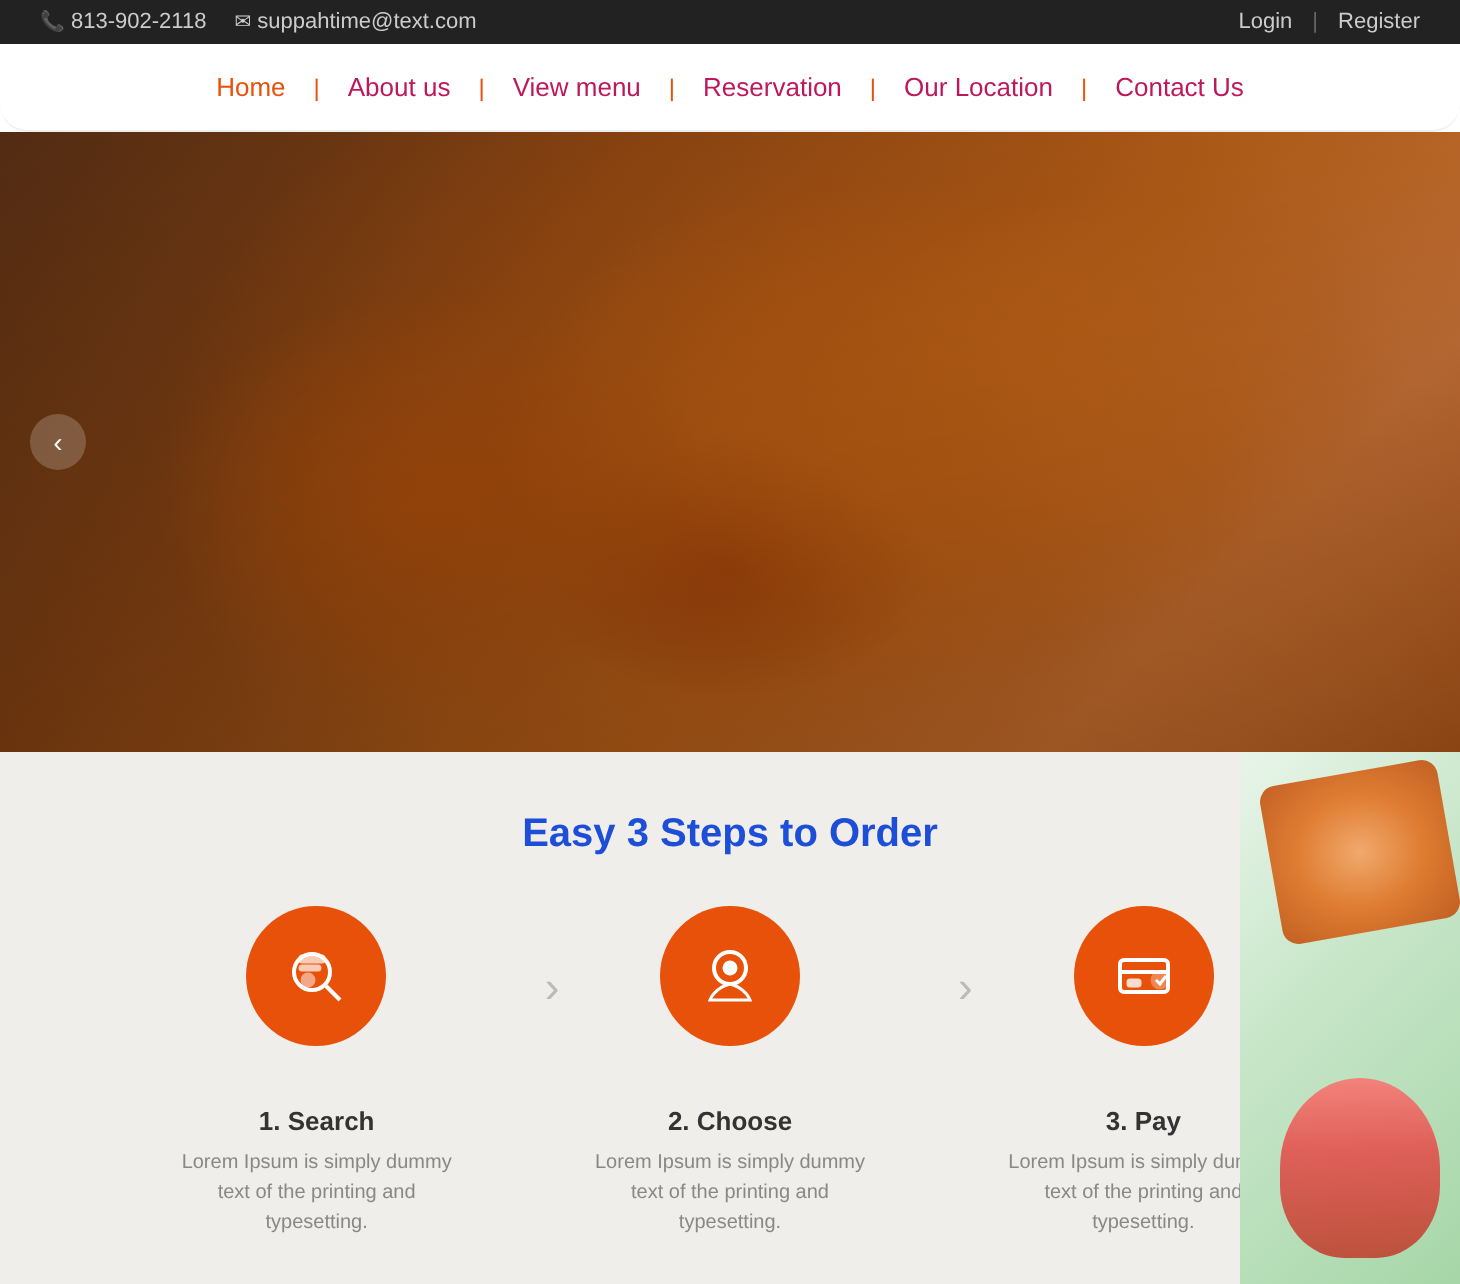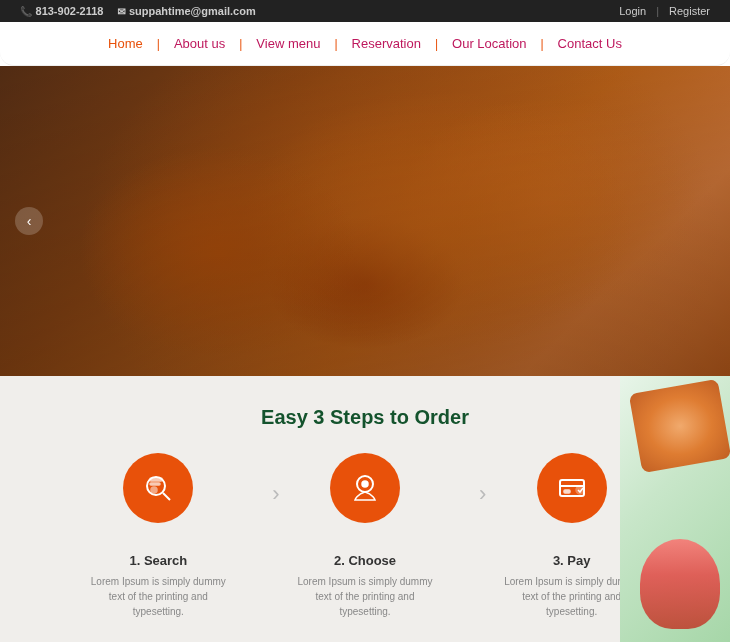"813-902-2118" .top-bar-left { font-weight: bold -> none }
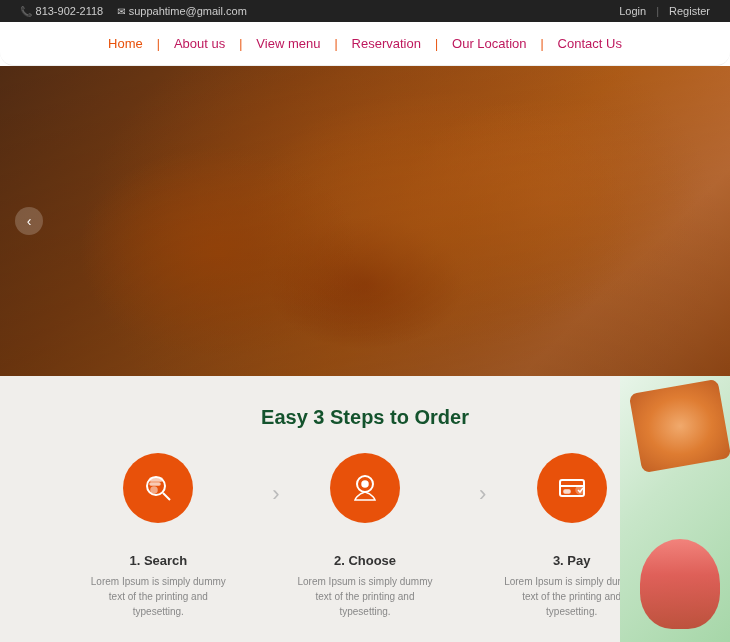"suppahtime@gmail.com" span { text: suppahtime@gmail.com -> suppahtime@text.com }
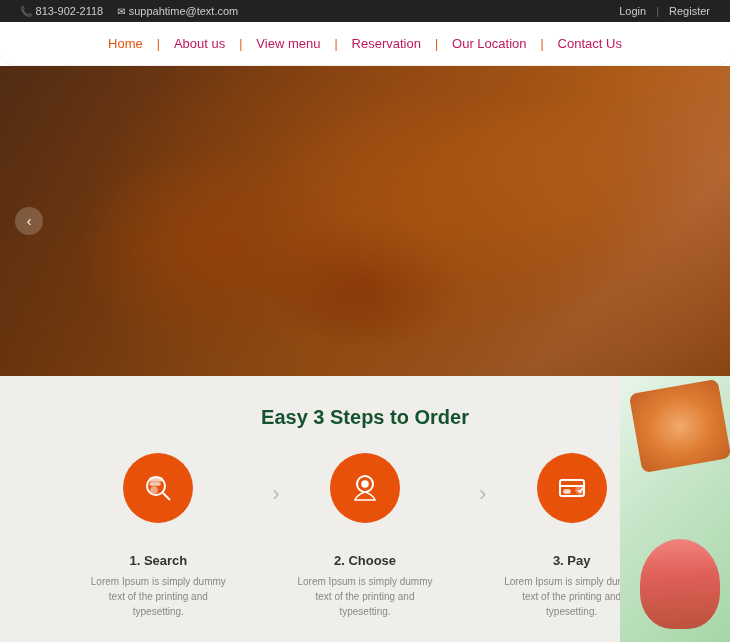"Easy 3 Steps to Order" .steps-title { color: #14532d -> #1d4ed8 }
